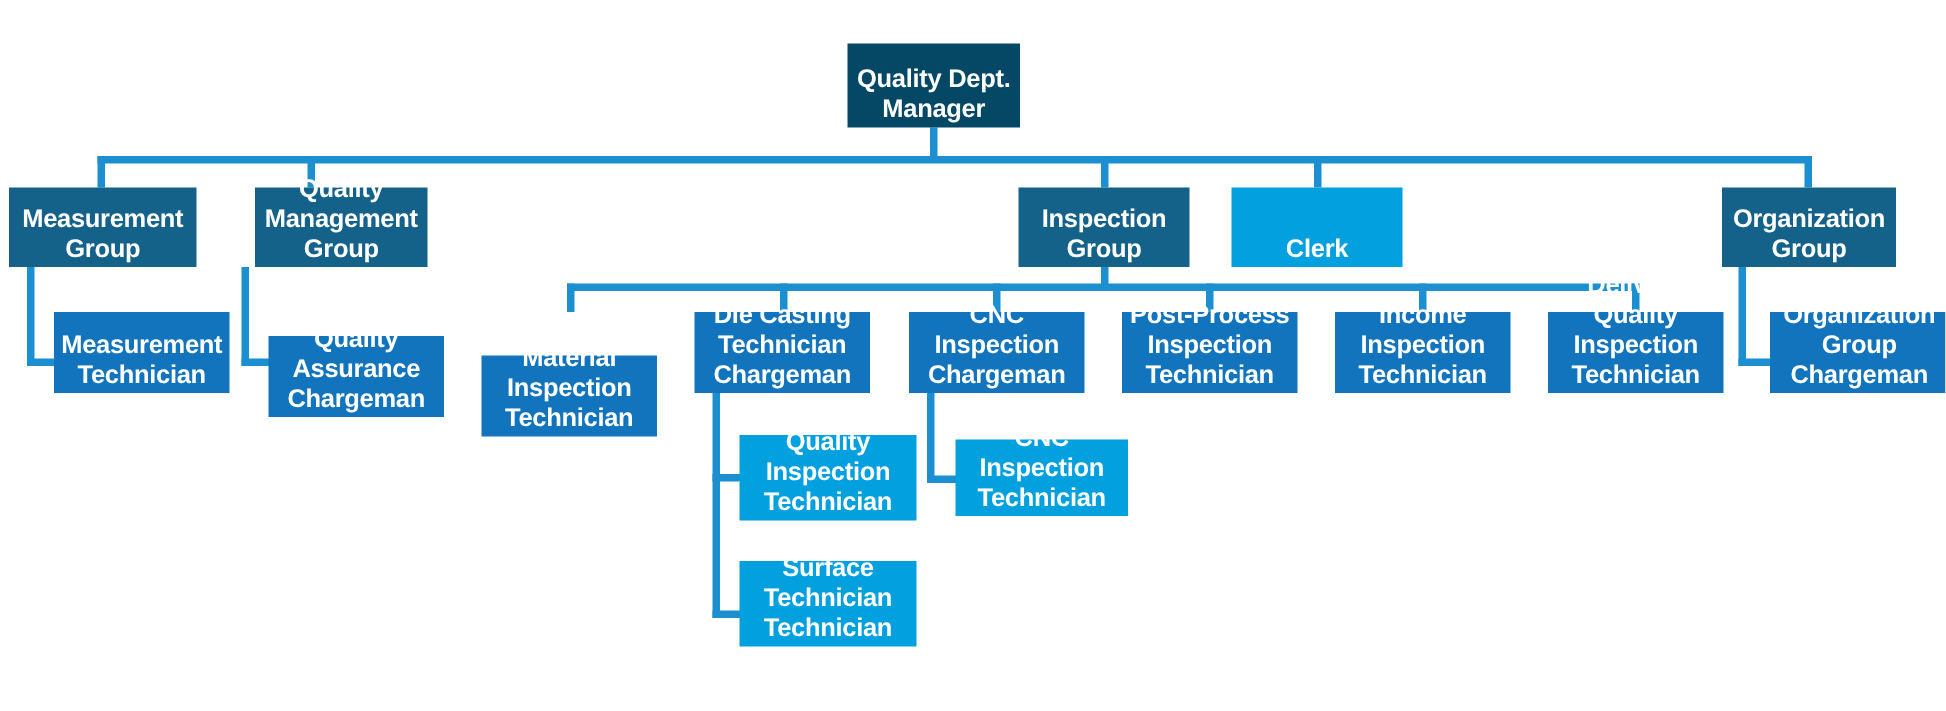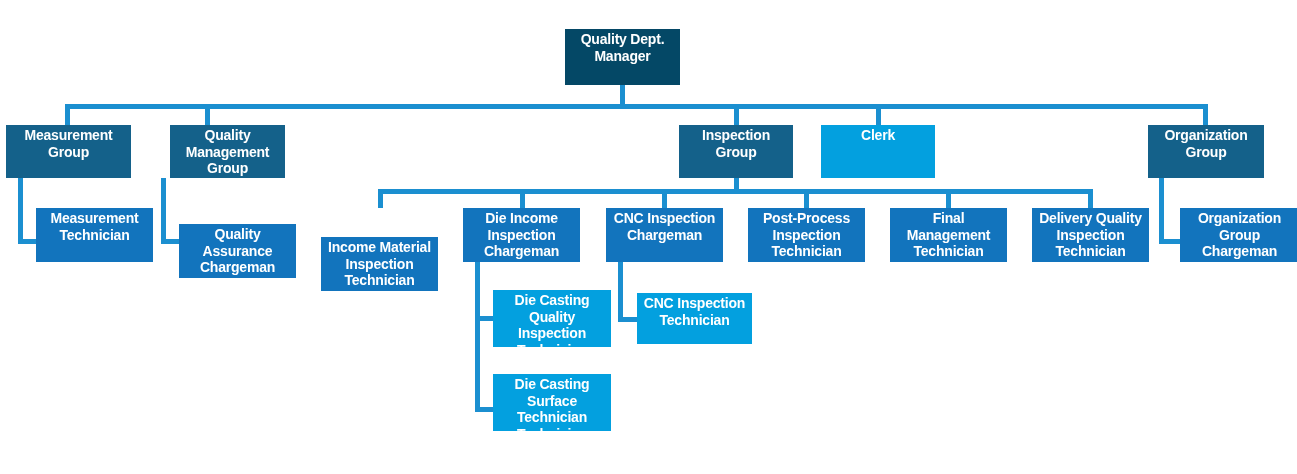"Quality Dept. Manager" .node { align-items: flex-start -> flex-end; font-size: 14px -> 17px }
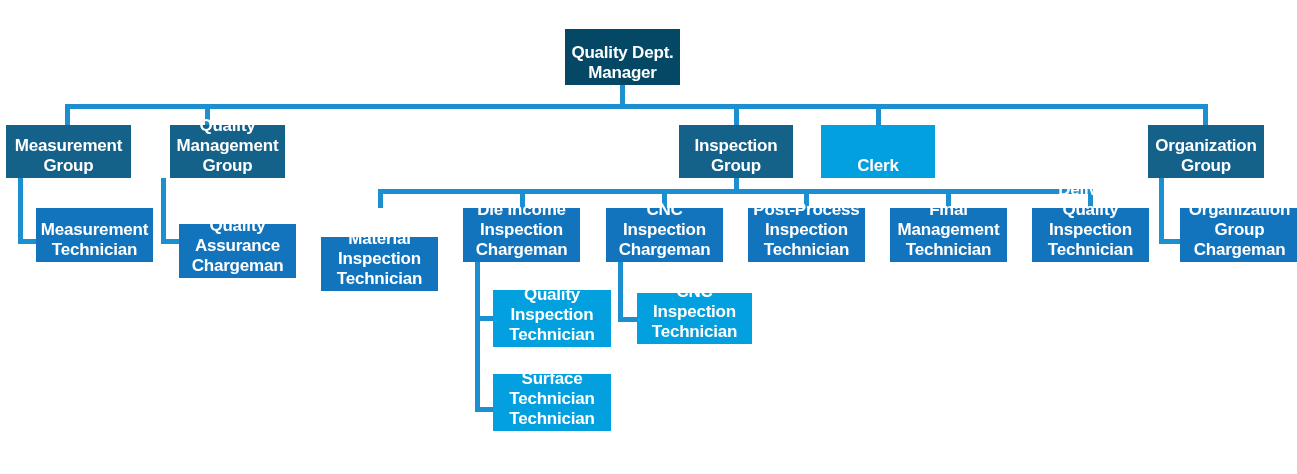"Die Income Inspection Chargeman" span { text: Income Inspection -> Casting Technician }
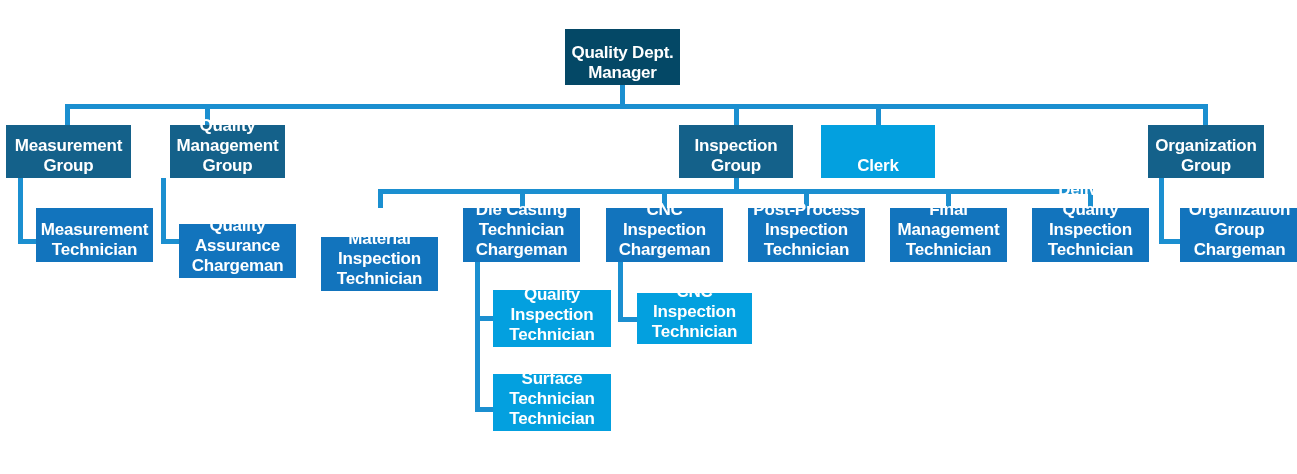"Final Management Technician" span { text: Final Management -> Income Inspection }
